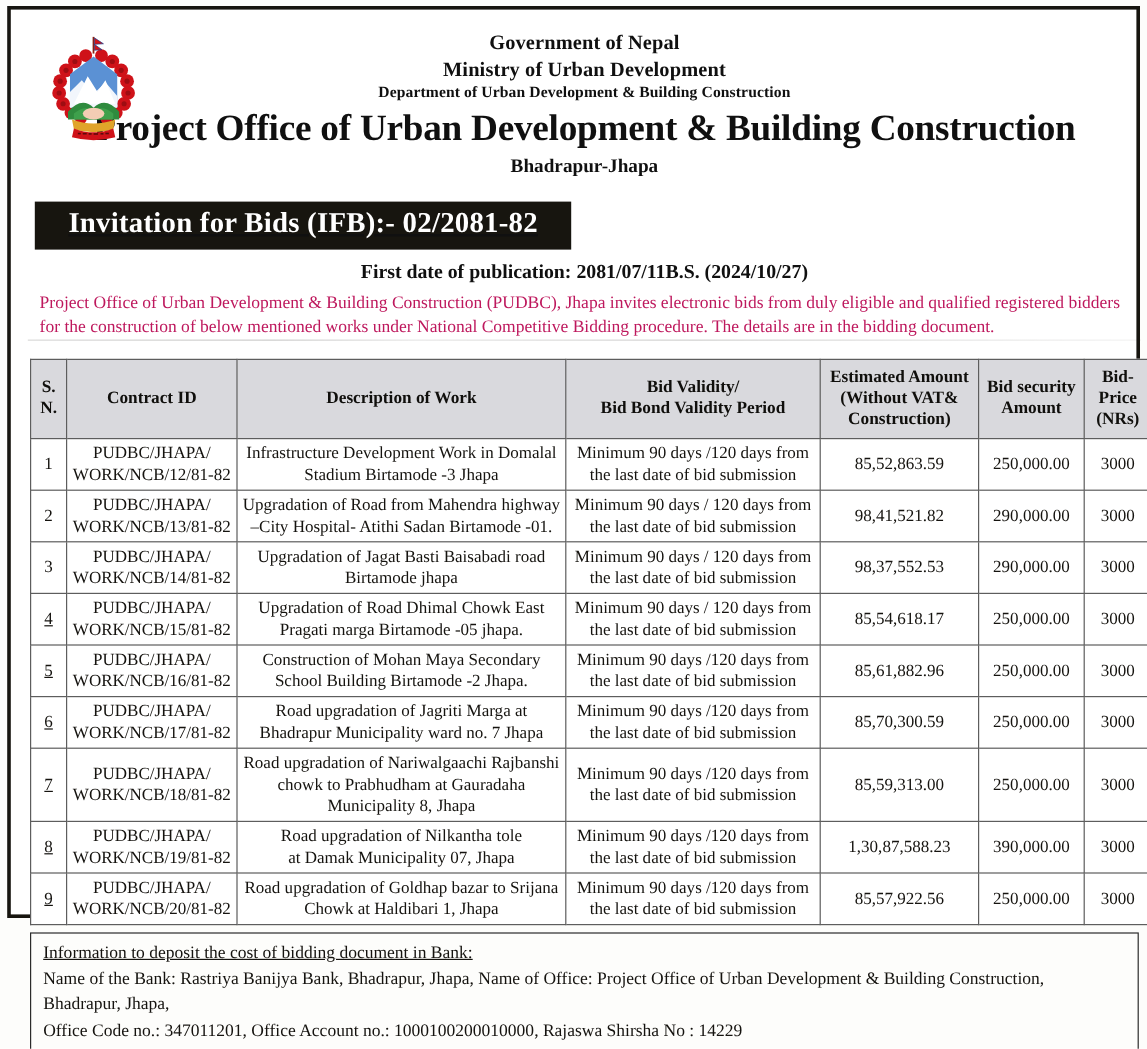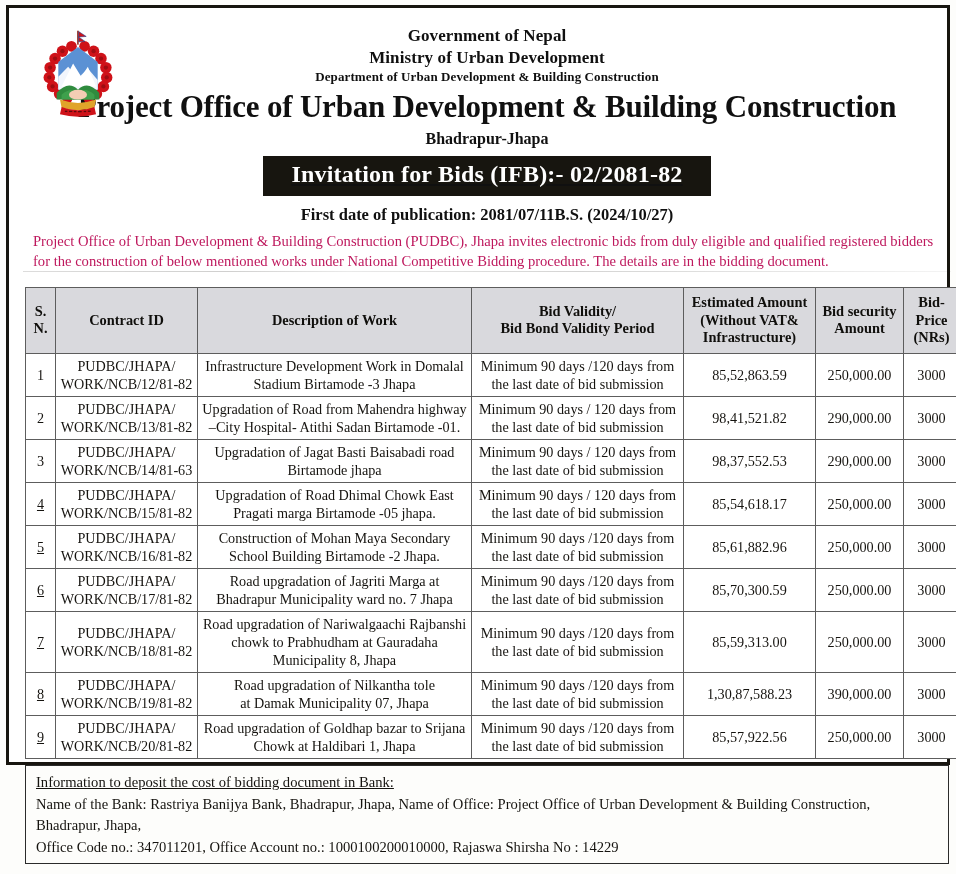"Invitation for Bids (IFB):- 02/2081-82" .ifb-banner-wrap { justify-content: center -> flex-start; margin-top: 8px -> 20px }
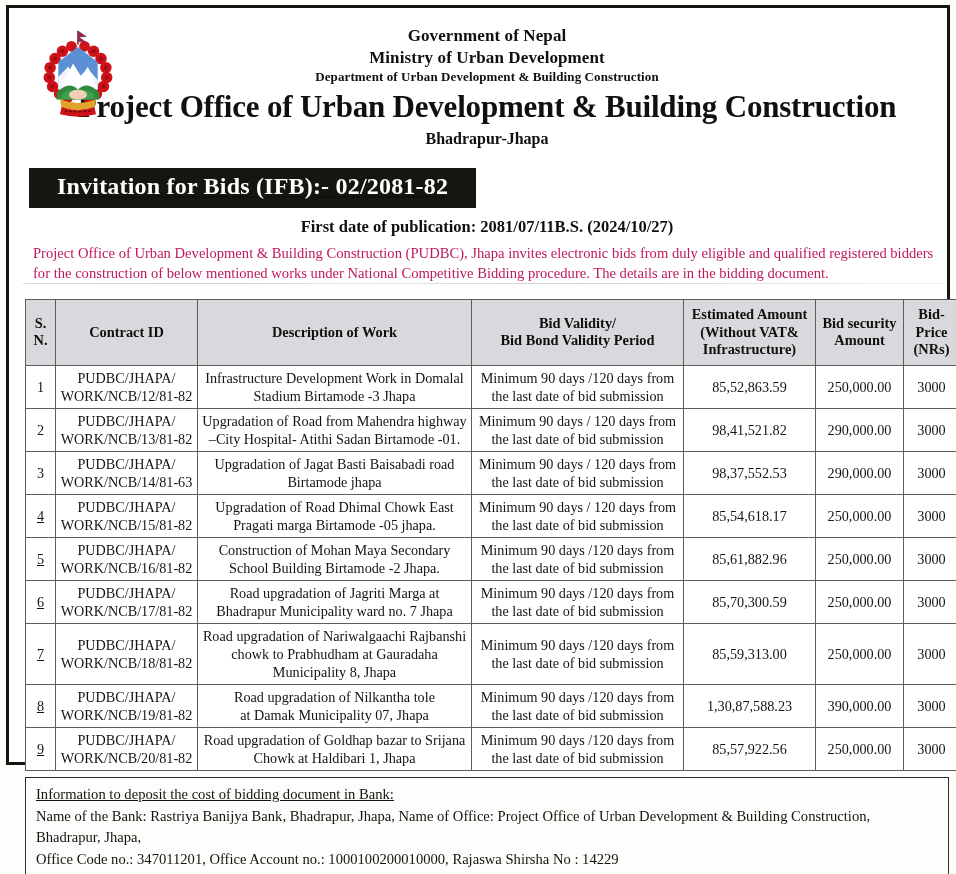"Infrastructure)" span { text: Infrastructure -> Construction }
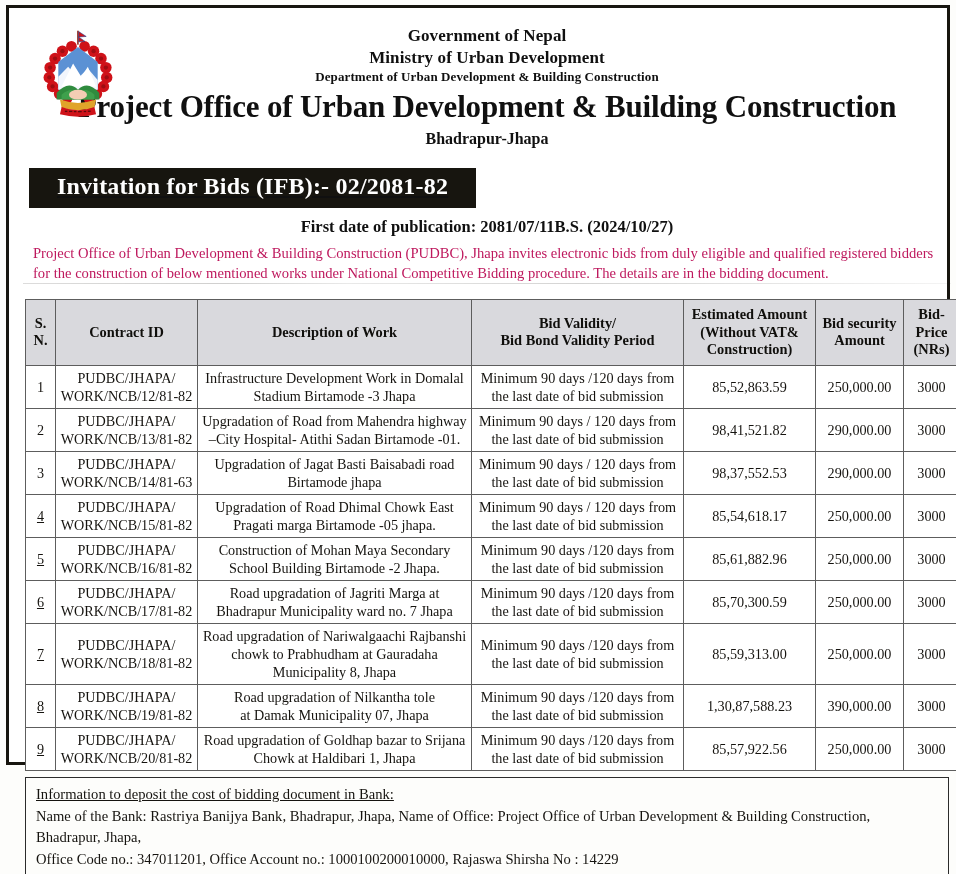"WORK/NCB/14/81-63" span { text: WORK/NCB/14/81-63 -> WORK/NCB/14/81-82 }
